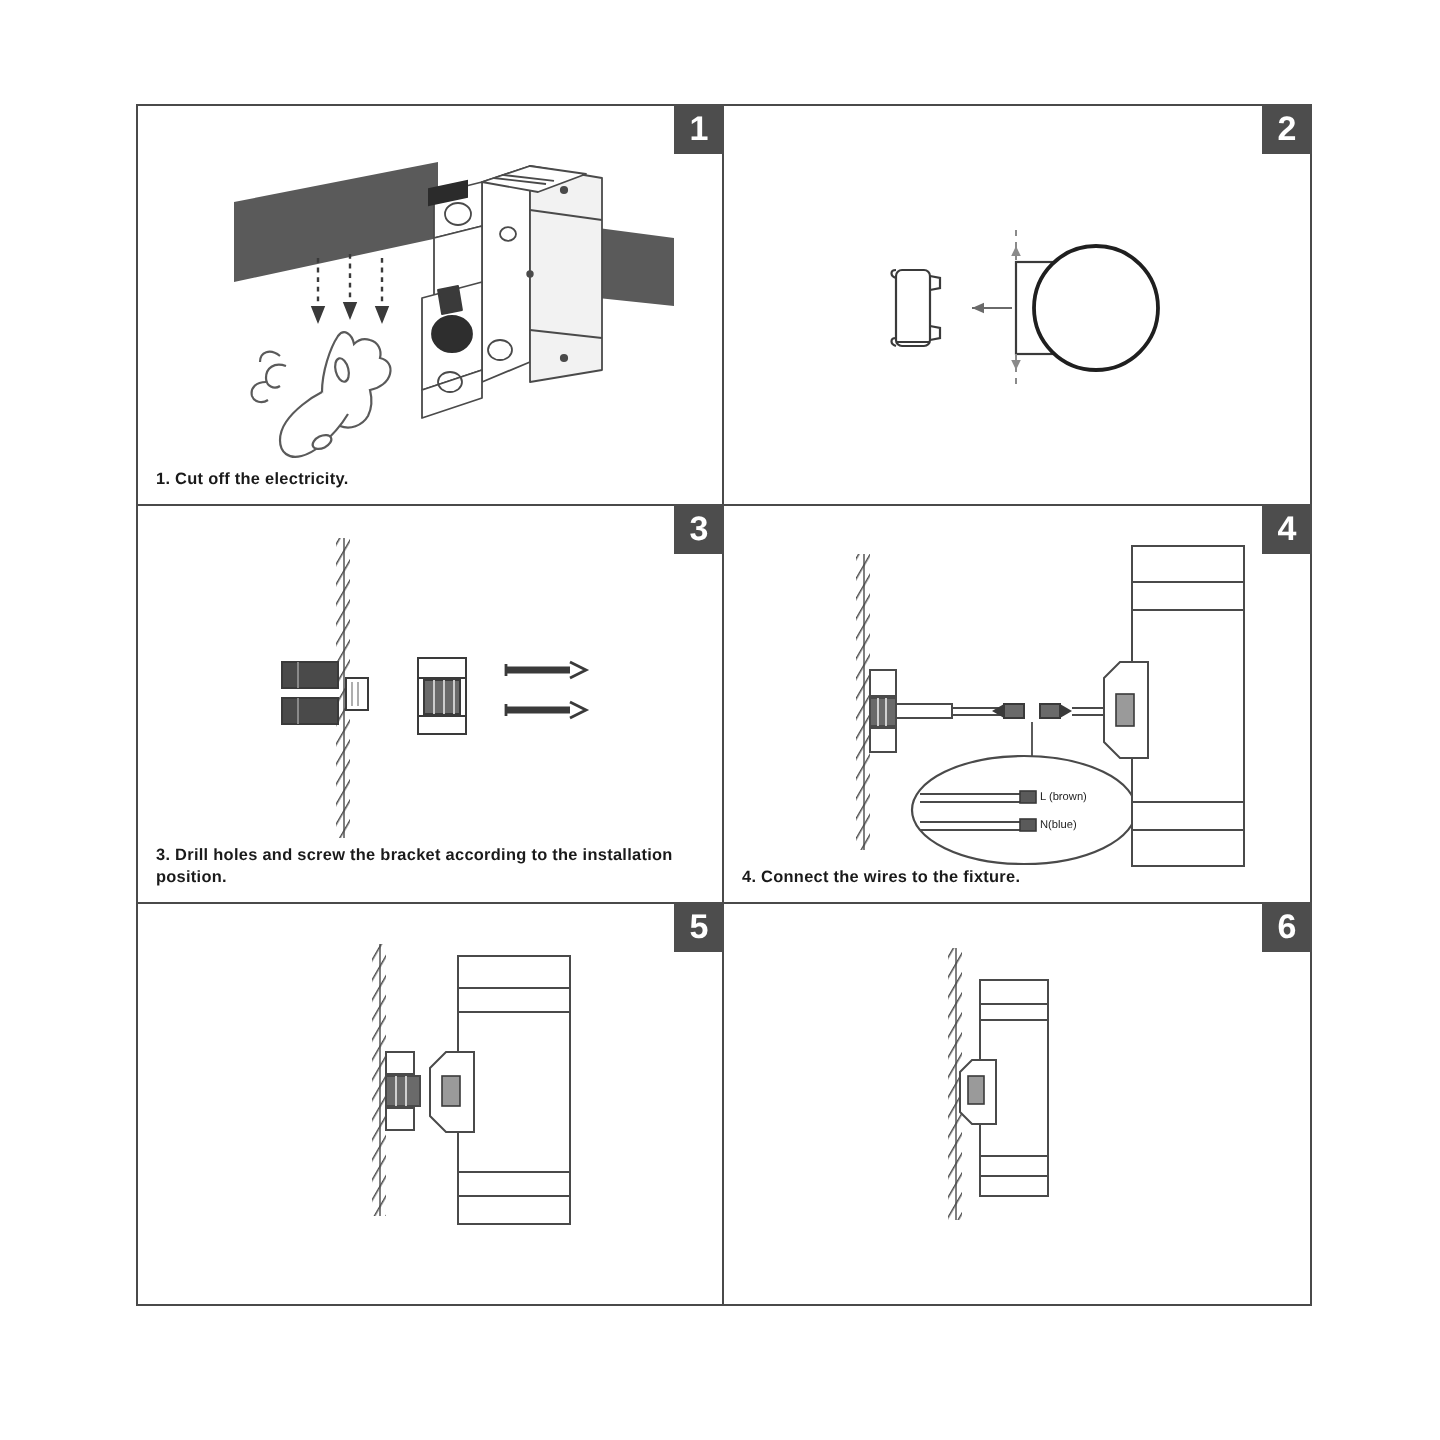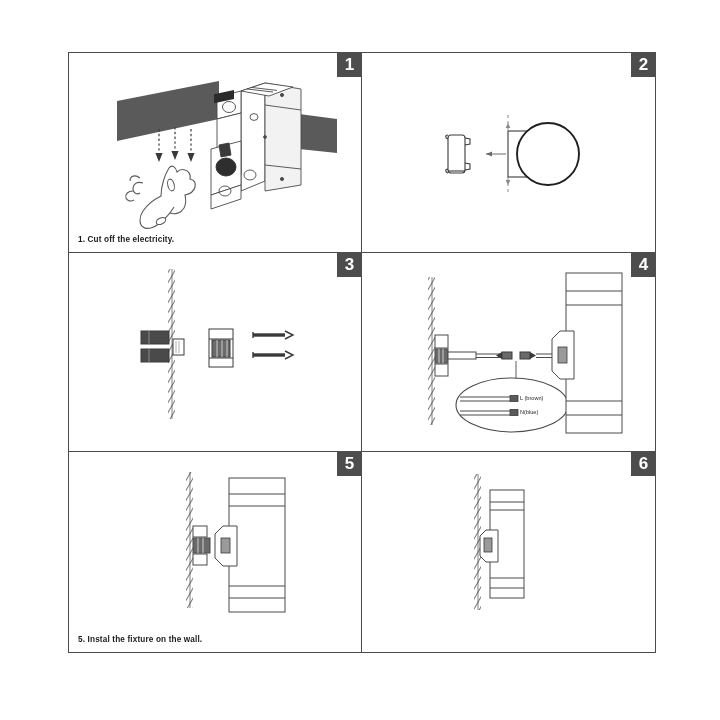"3. Drill holes and screw" div.caption { html: none -> <div>3. Drill holes and screw the bracket according to the installation position.</div> }
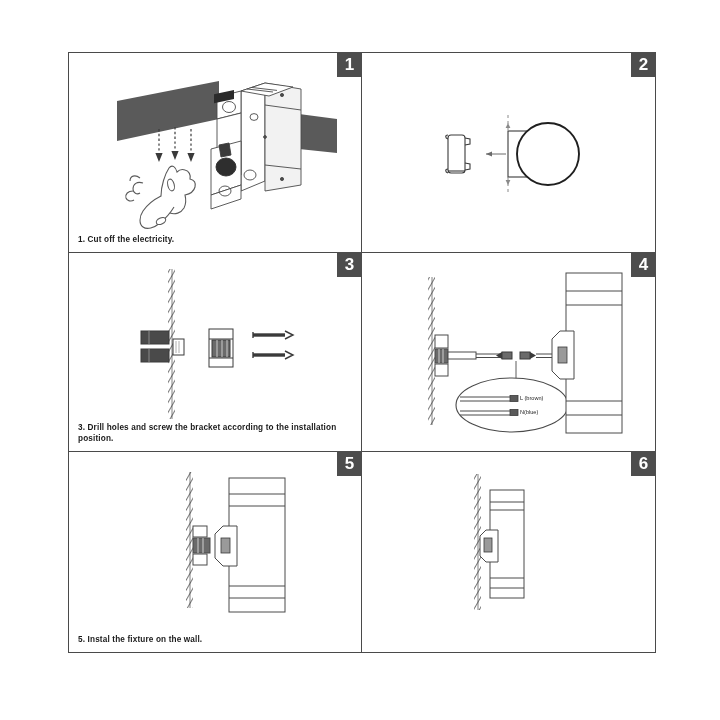"4. Connect the wires to" div.caption { html: none -> <div>4. Connect the wires to the fixture.</div> }
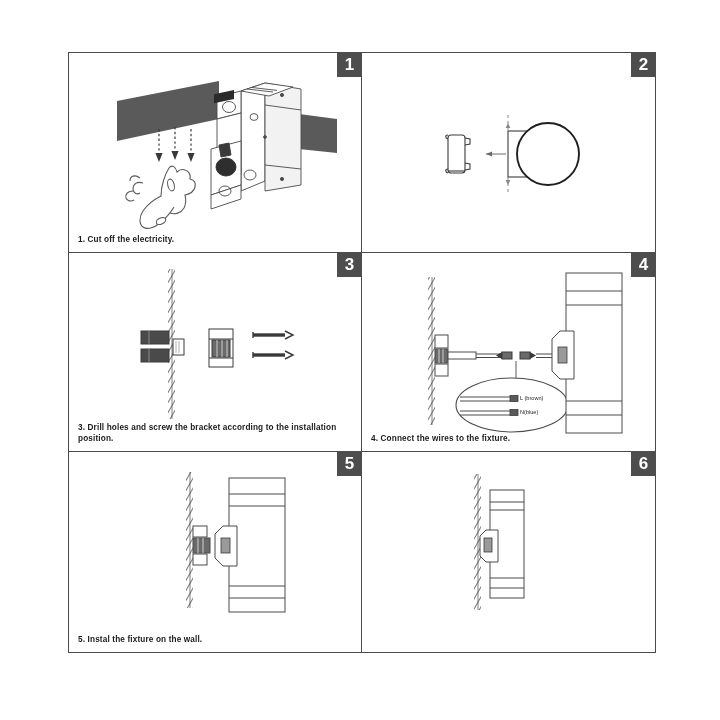"5. Instal the fixture on" div.caption { html: <div>5. Instal the fixture on the wall.</div> -> none }
